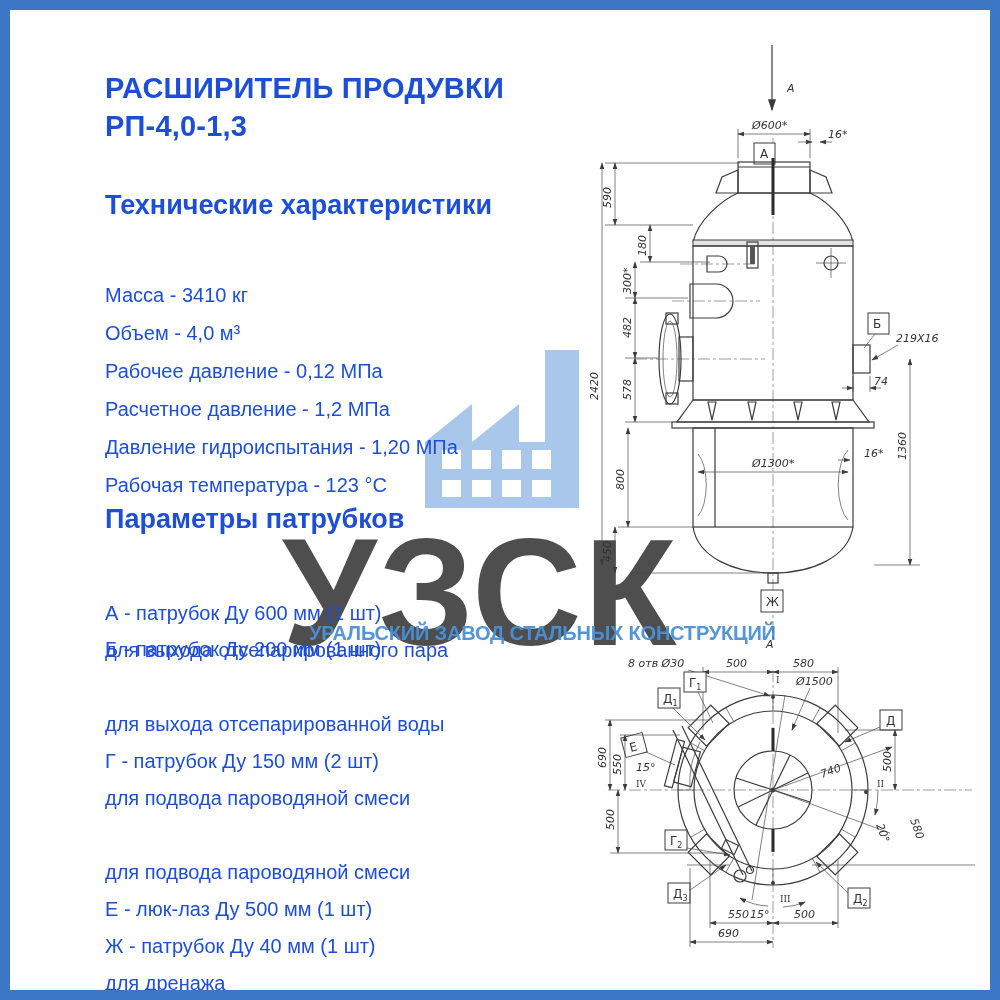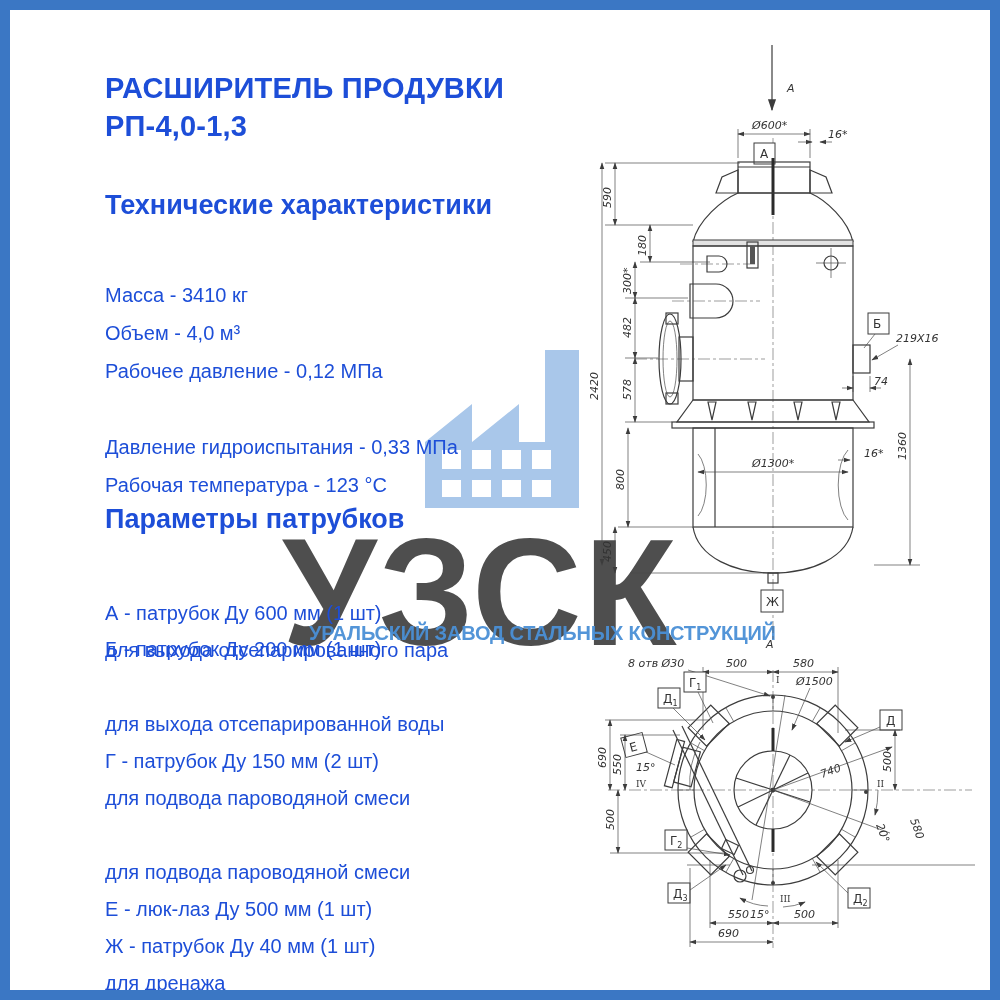"Расчетное давление - 1,2 МПа" div.t-line { html: none -> <div>Расчетное давление - 1,2 МПа</div> }
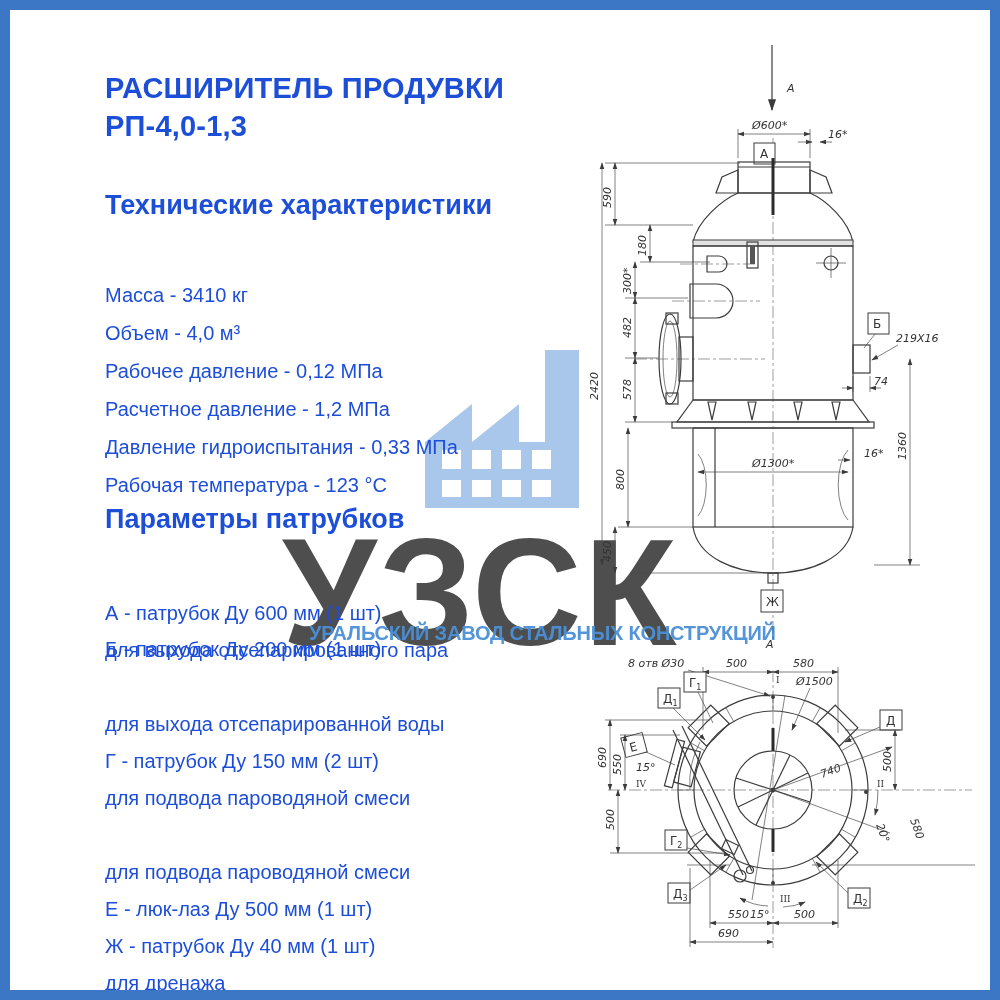"Давление гидроиспытания - 0,33 МПа" div.t-line { text: 0,33 -> 1,20 }
